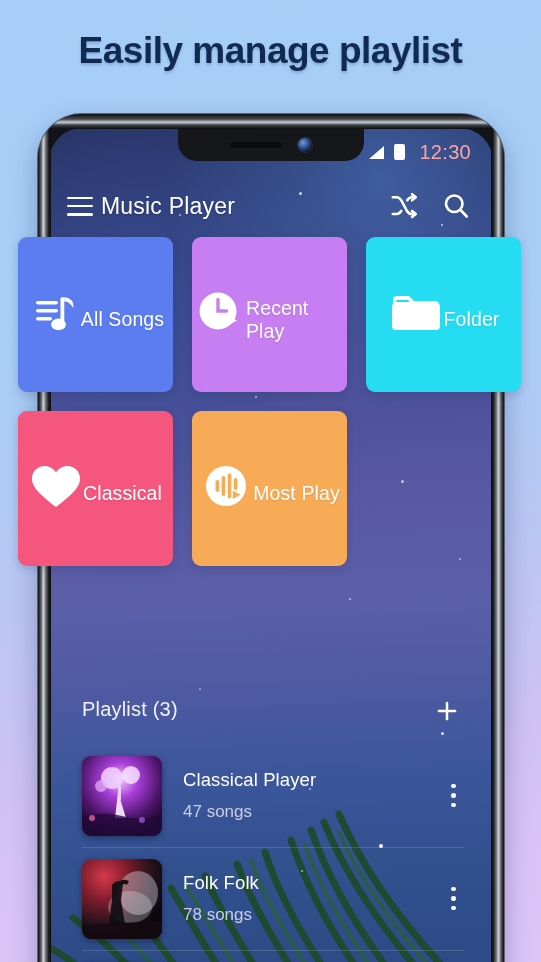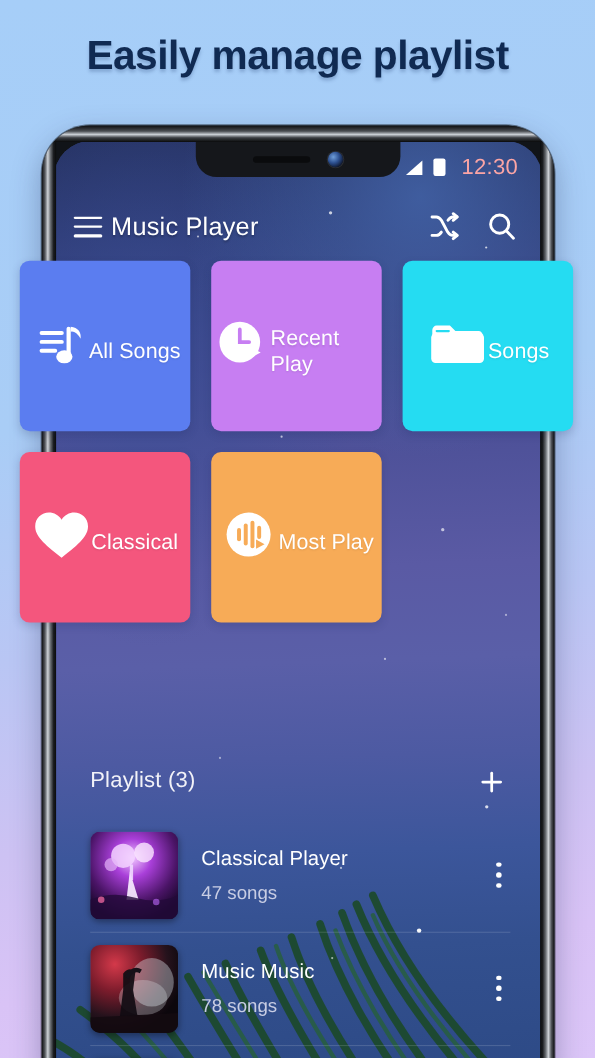"Songs" div.tile-label { text: Songs -> Folder }
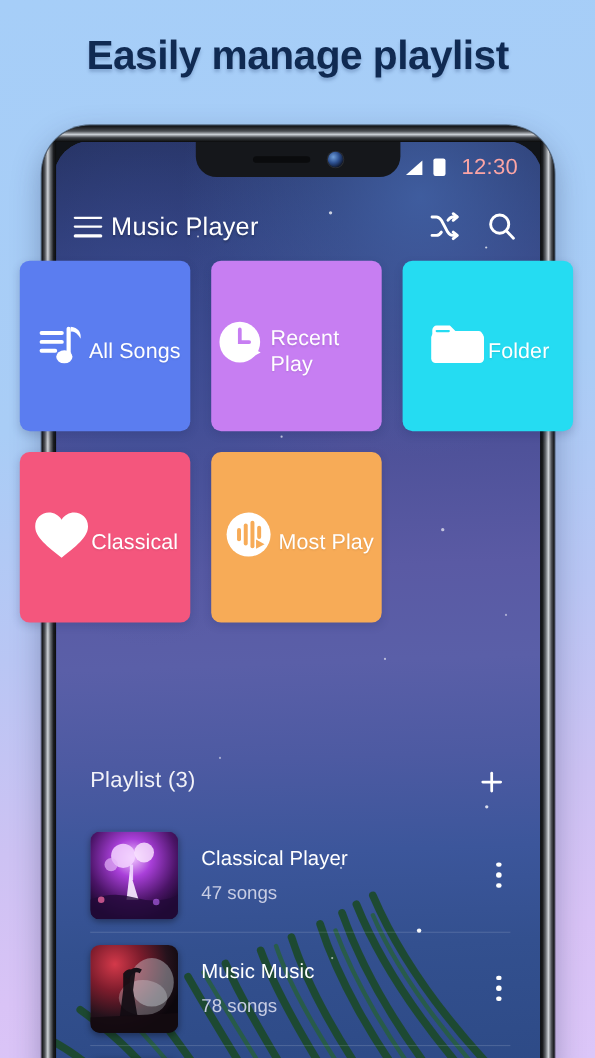"Music Music" span.row-title { text: Music Music -> Folk Folk }
